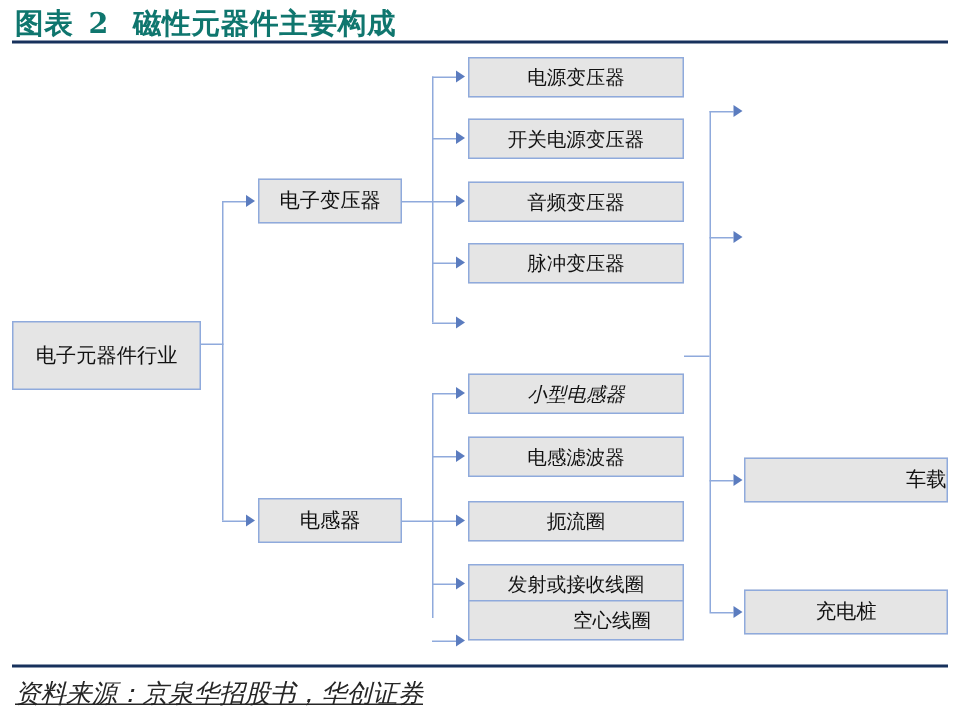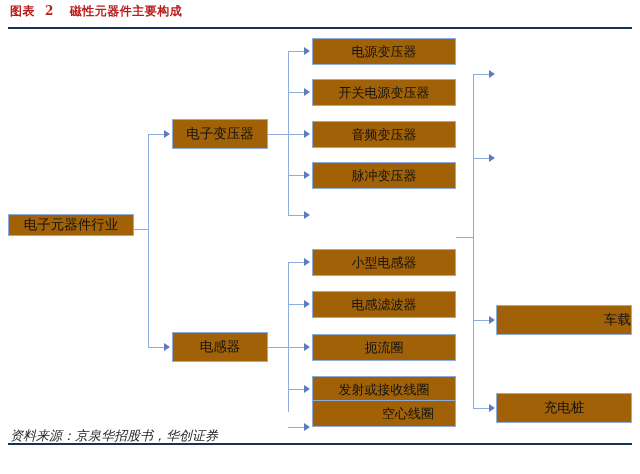"图表 2 磁性元器件主要构成" .title { color: #b91c1c -> #0f766e; font-size: 12px -> 19px }
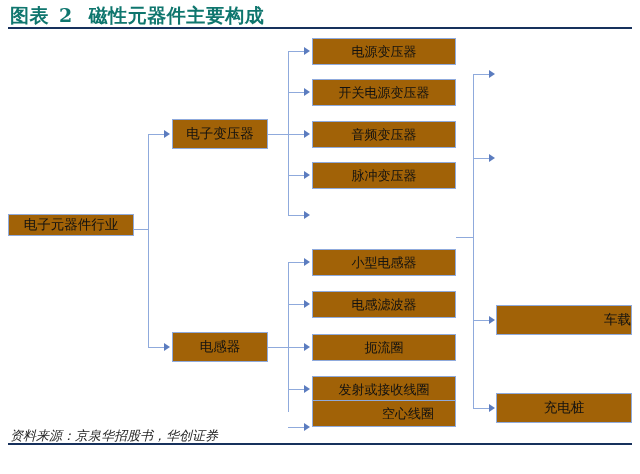"电源变压器" .node { background: #a16207 -> #e5e5e5 }
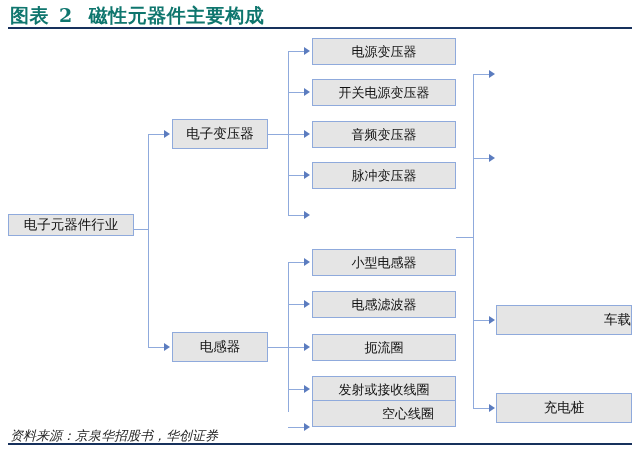"电子元器件行业" .node.root { height: 22px -> 46px }
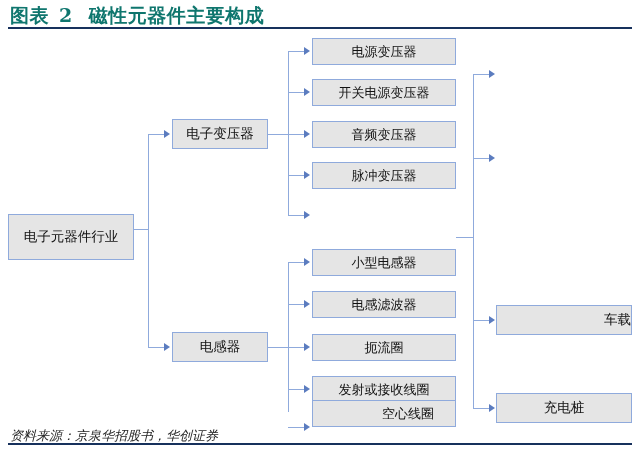"小型电感器" div.node { font-style: none -> italic }
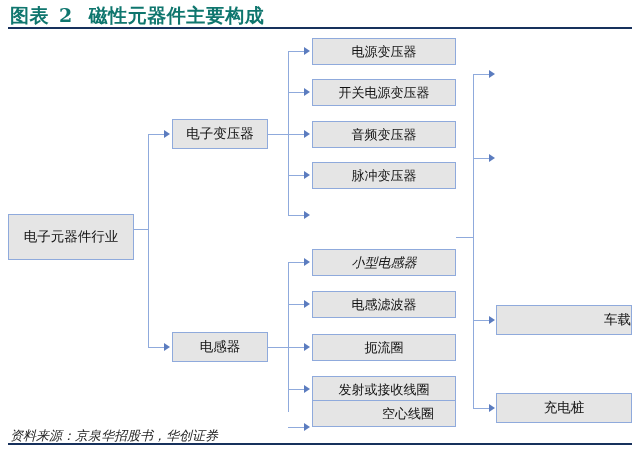"资料来源：京泉华招股书，华创证券" .source { font-size: 13px -> 17px; text-decoration: none -> underline; top: 427px -> 451px }
